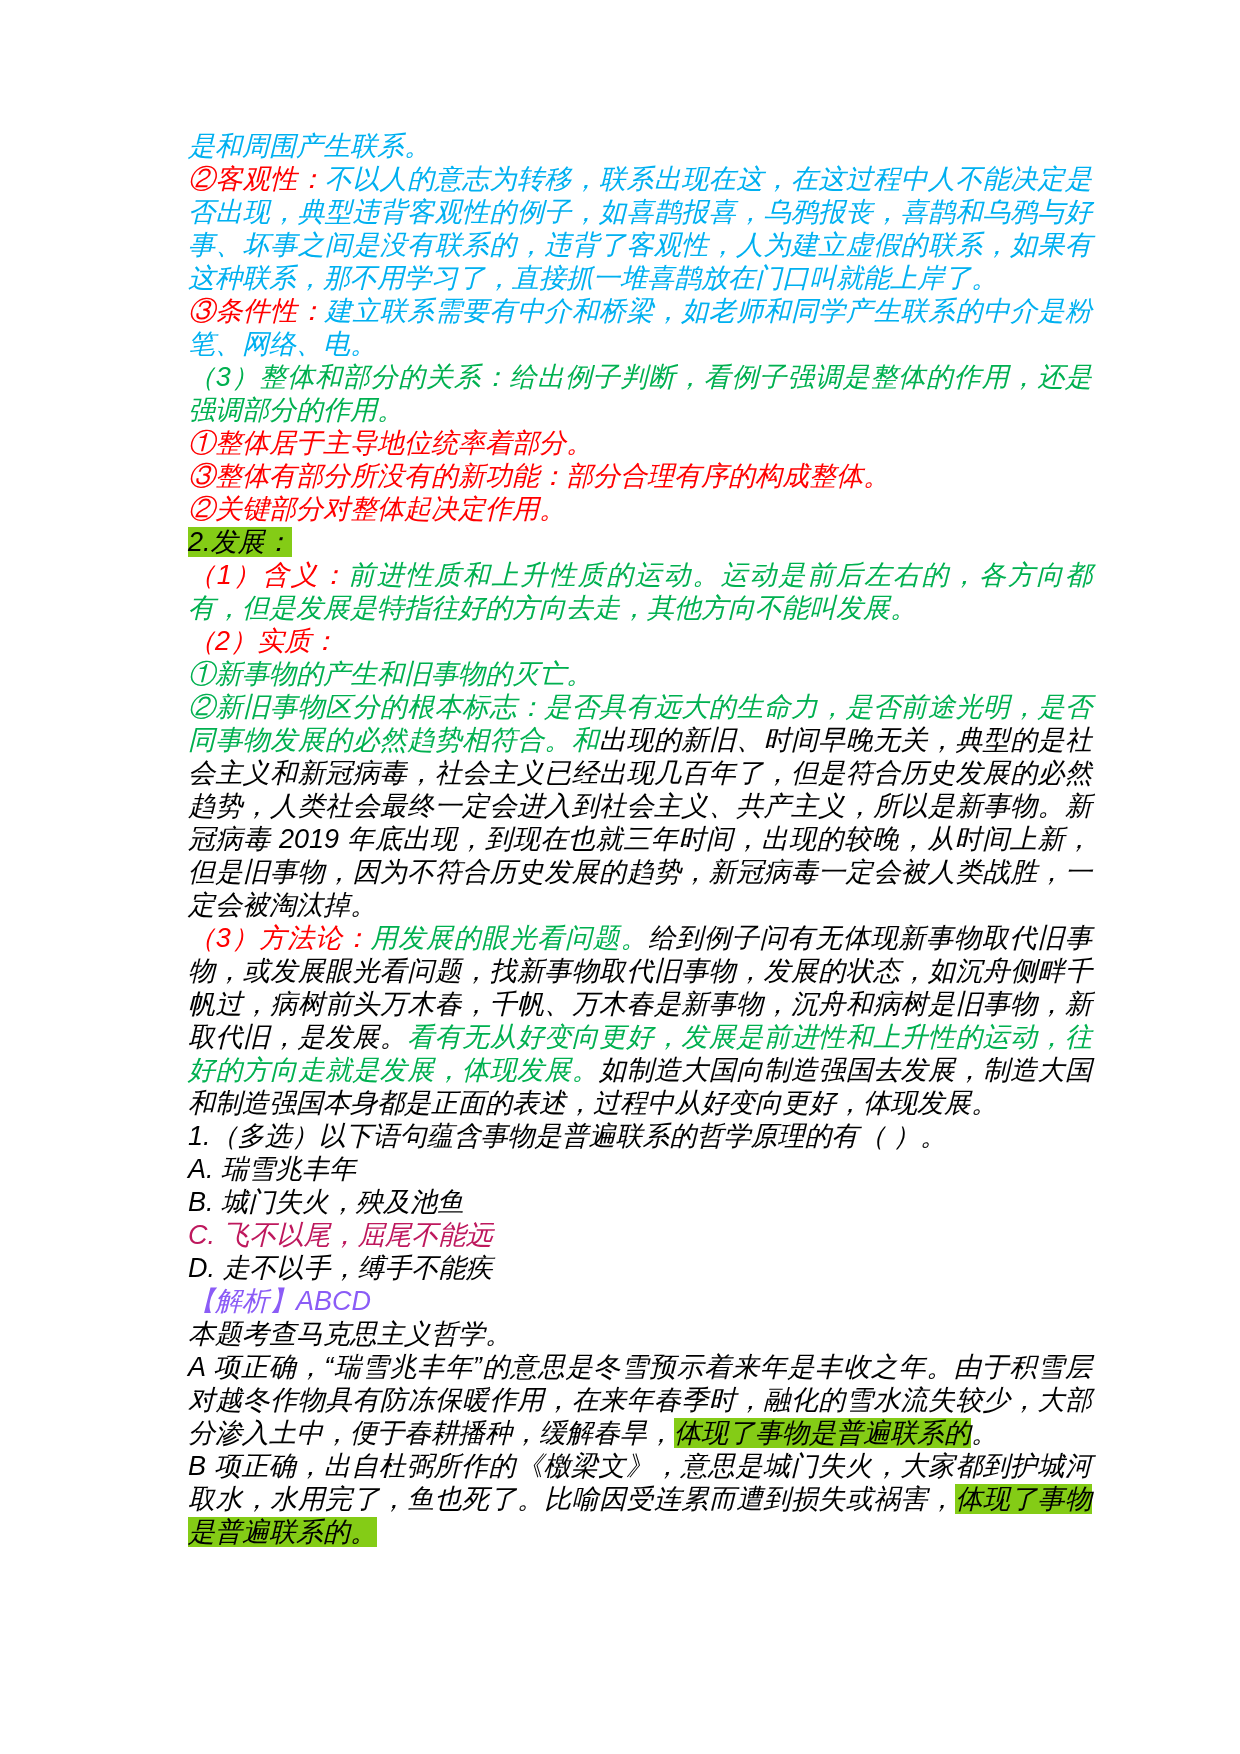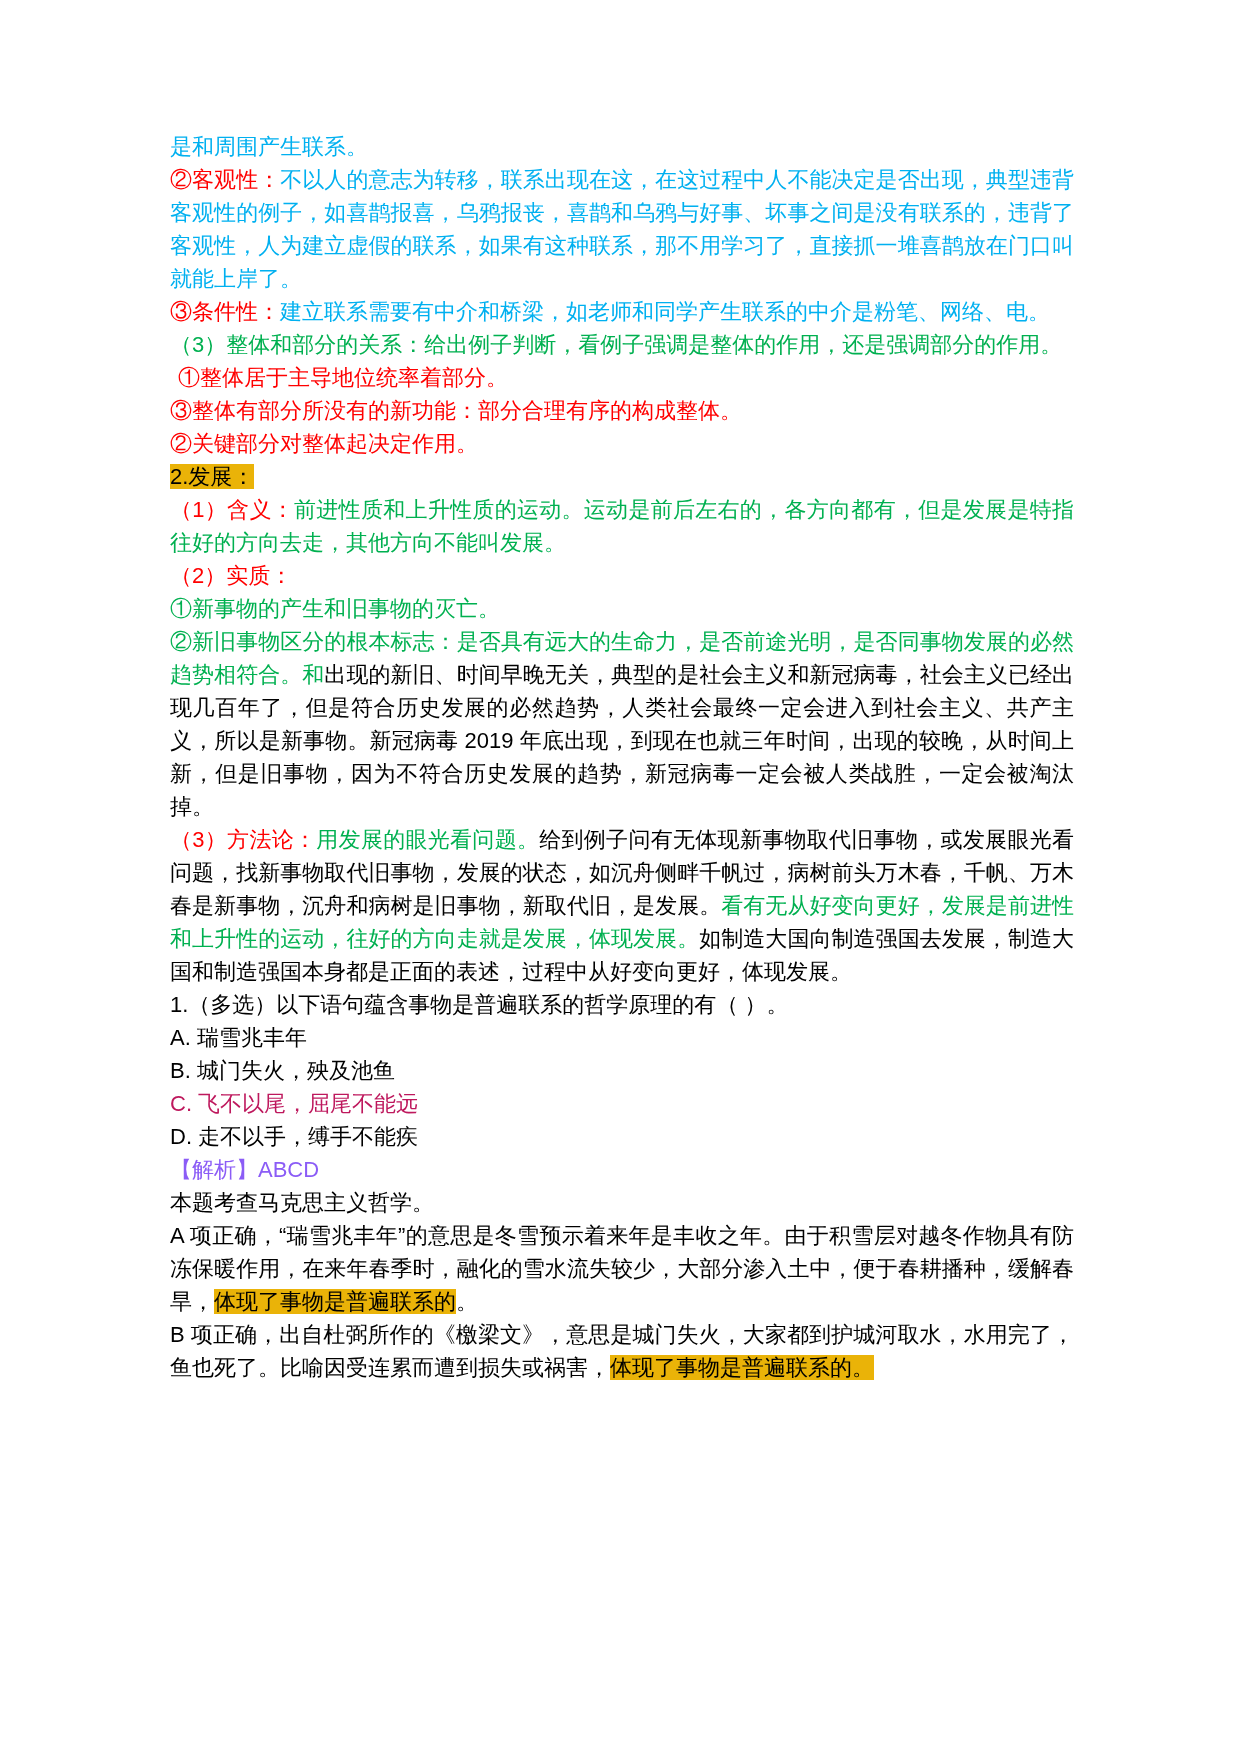"是和周围产生联系。" .content { font-size: 22px -> 27px; font-style: none -> italic; left: 170px -> 188px }
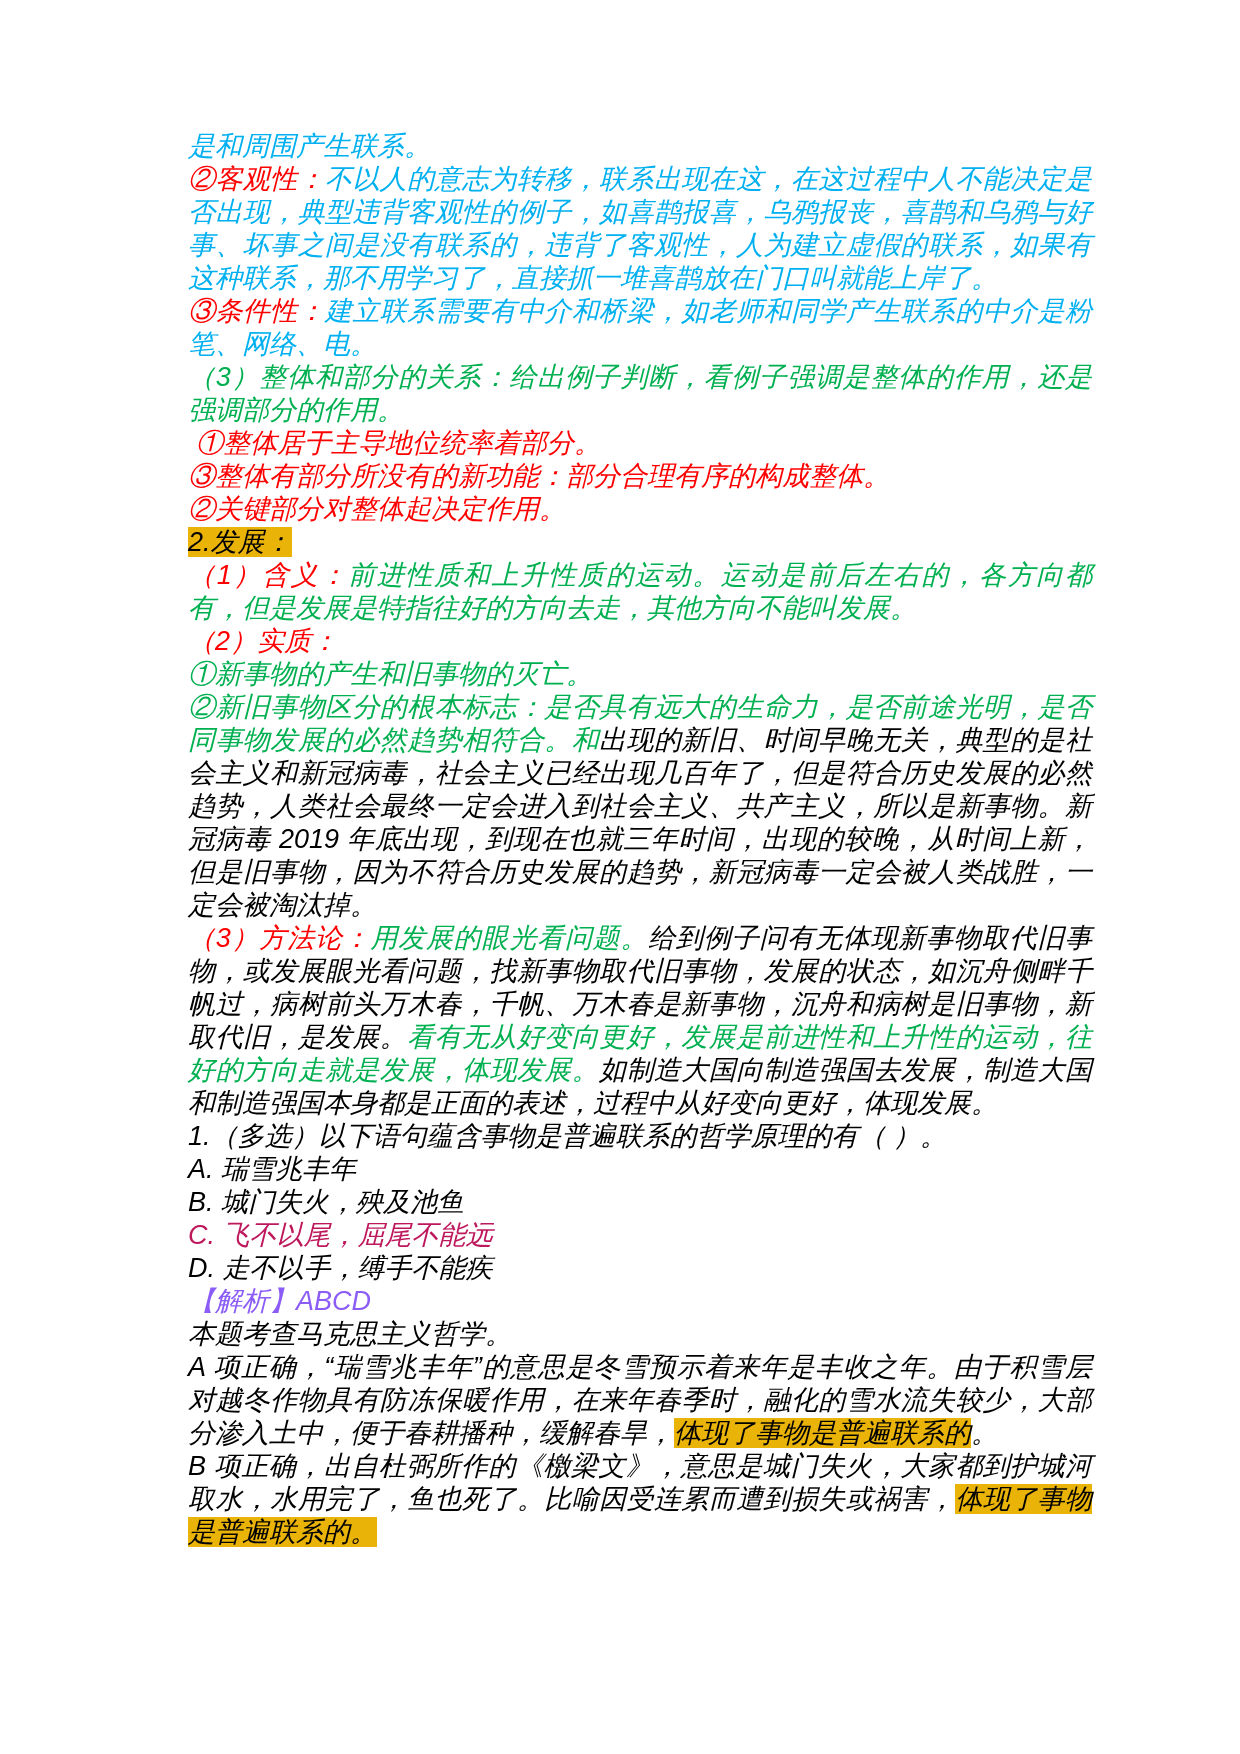"①整体居于主导地位统率着部分。" span { margin-left: 8px -> none }
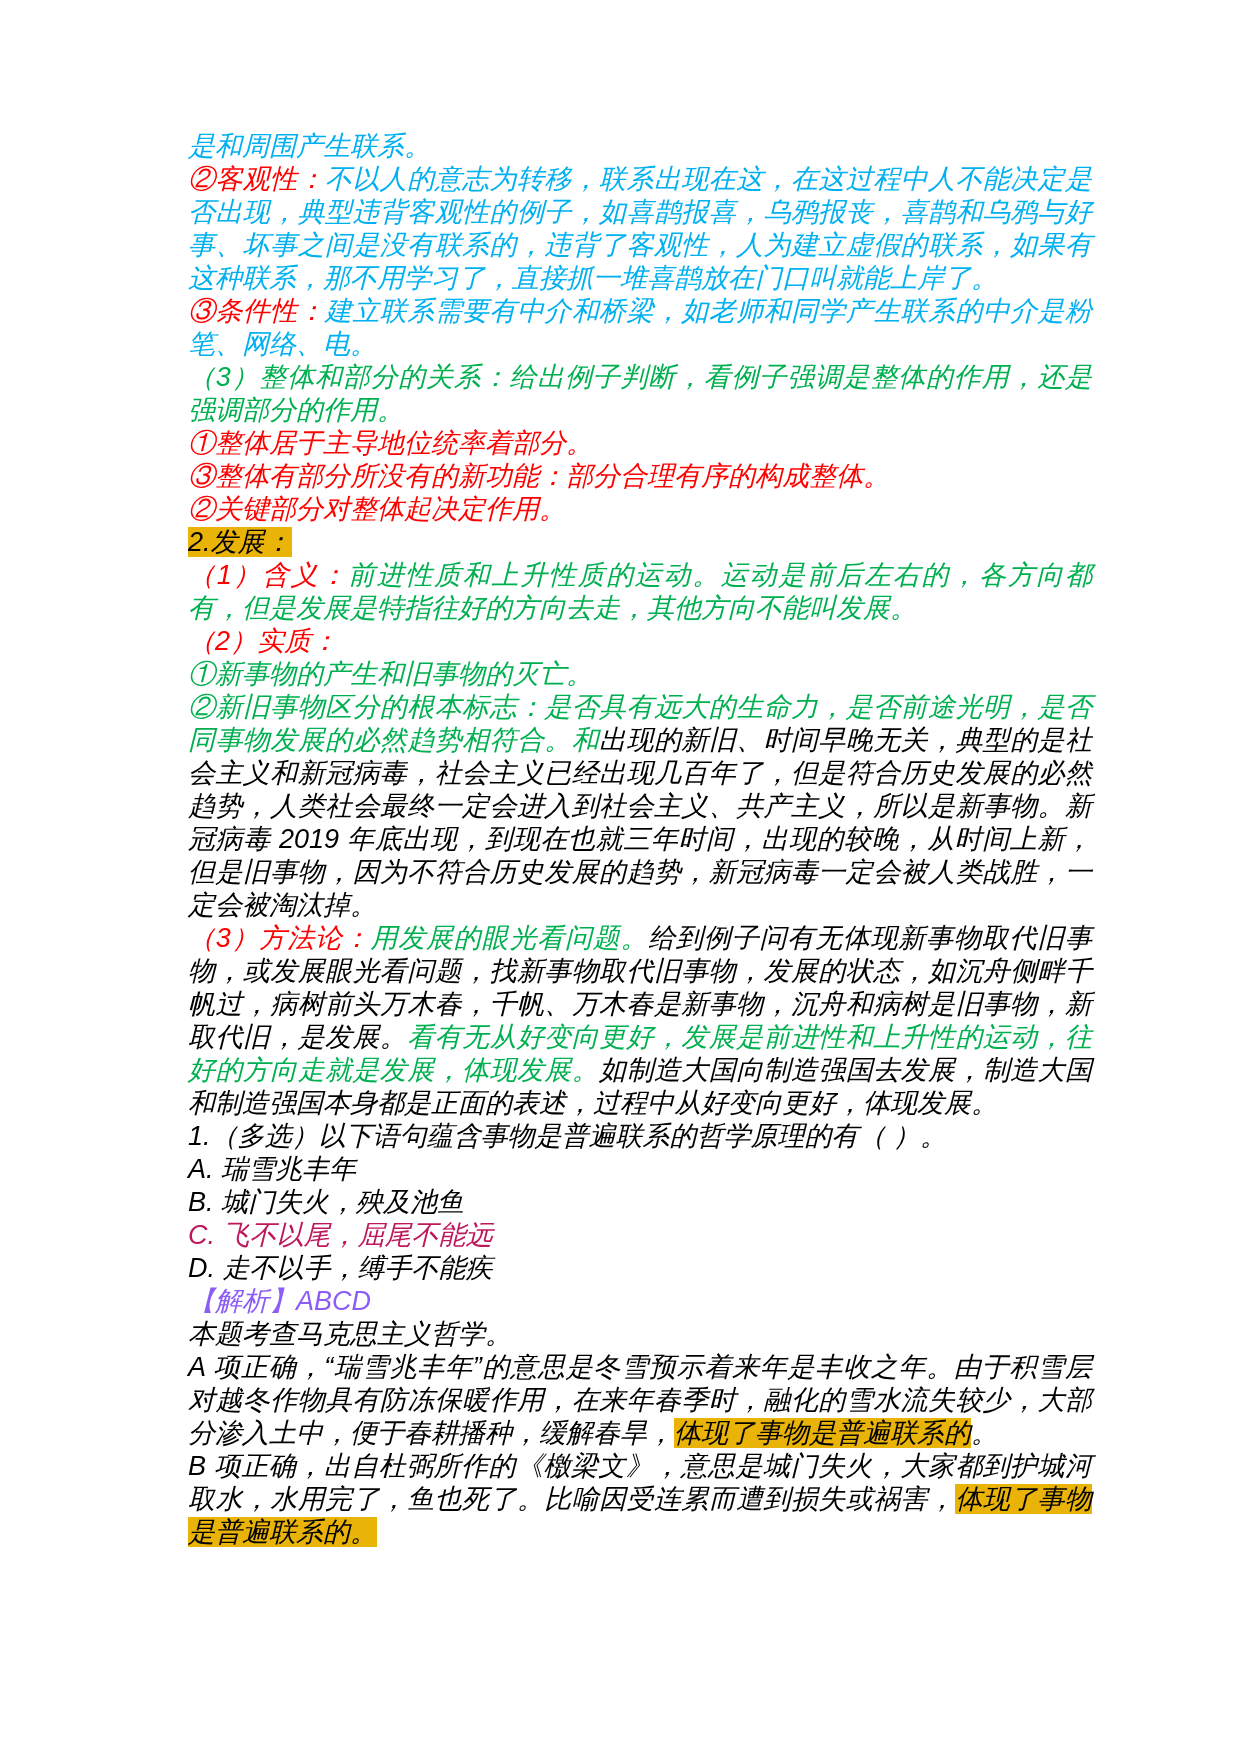"2.发展：" .hl { background-color: #eab308 -> #84cc16 }
